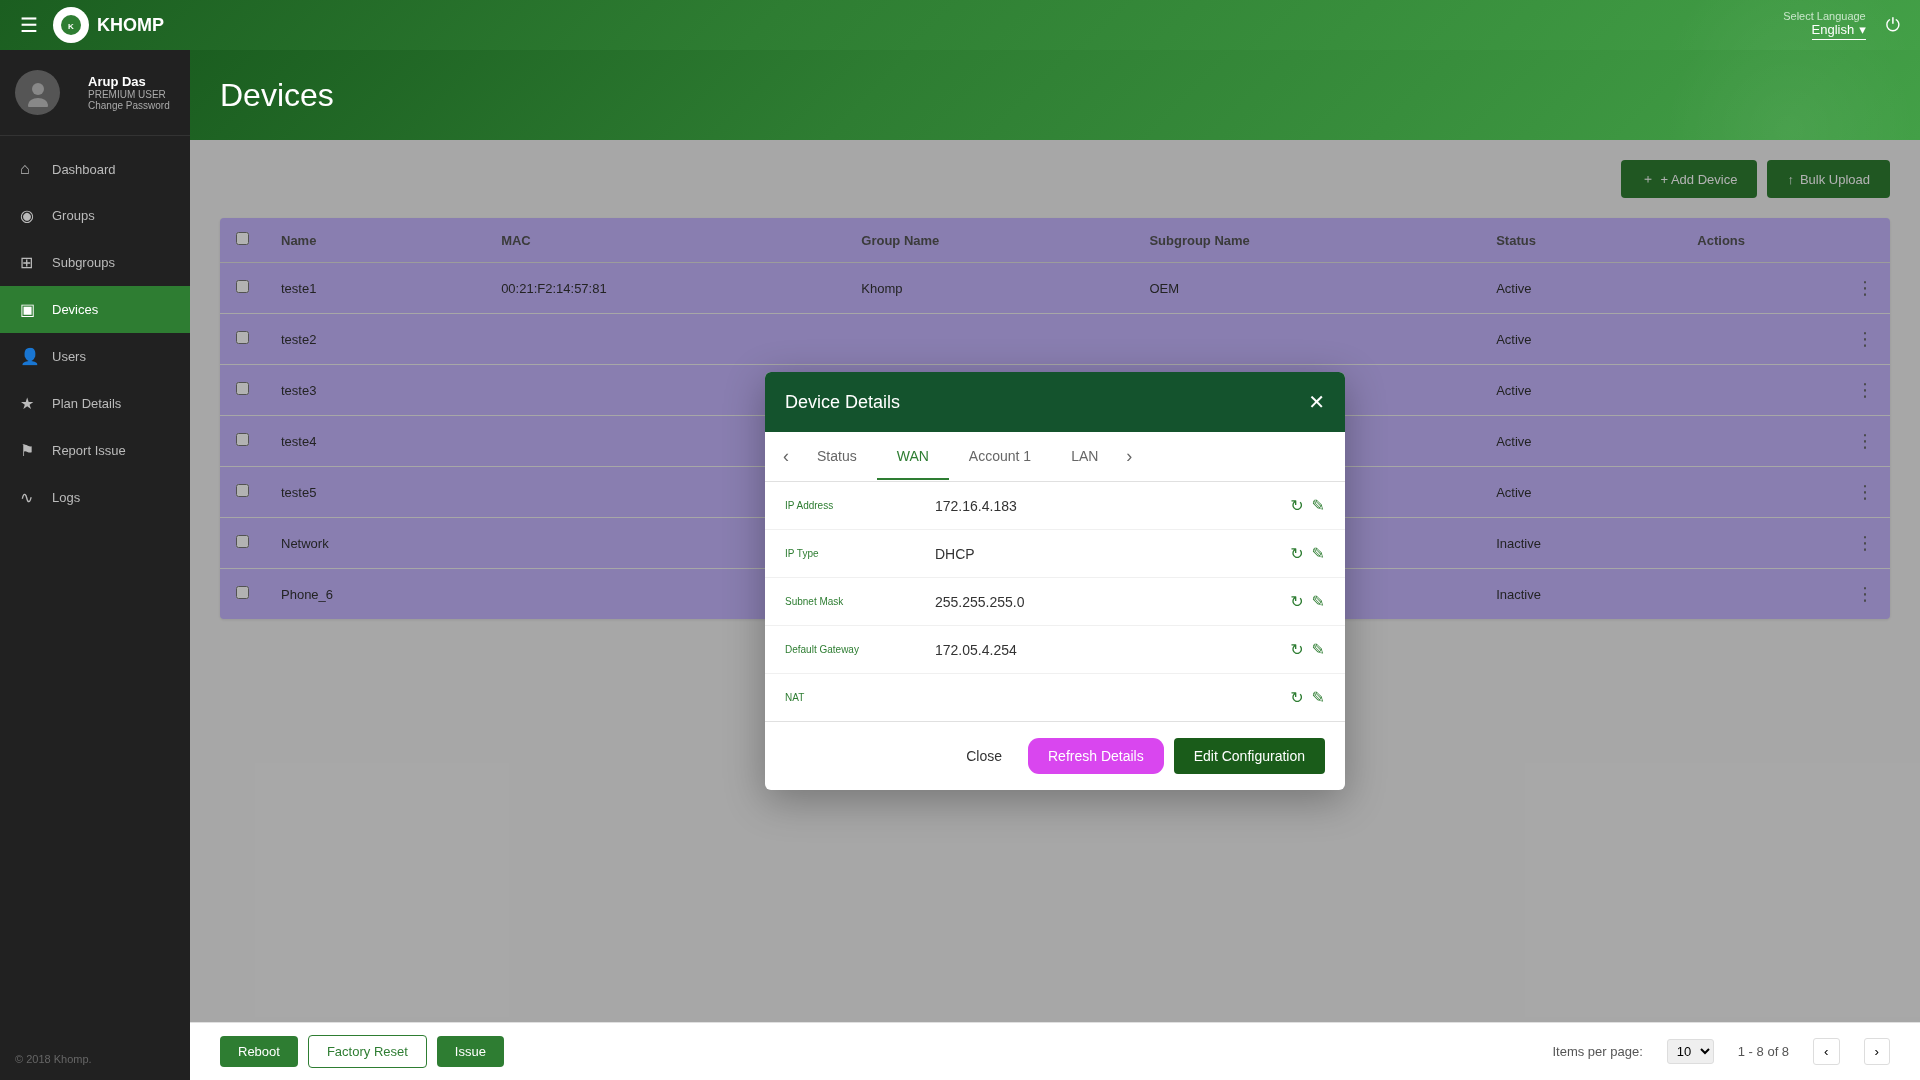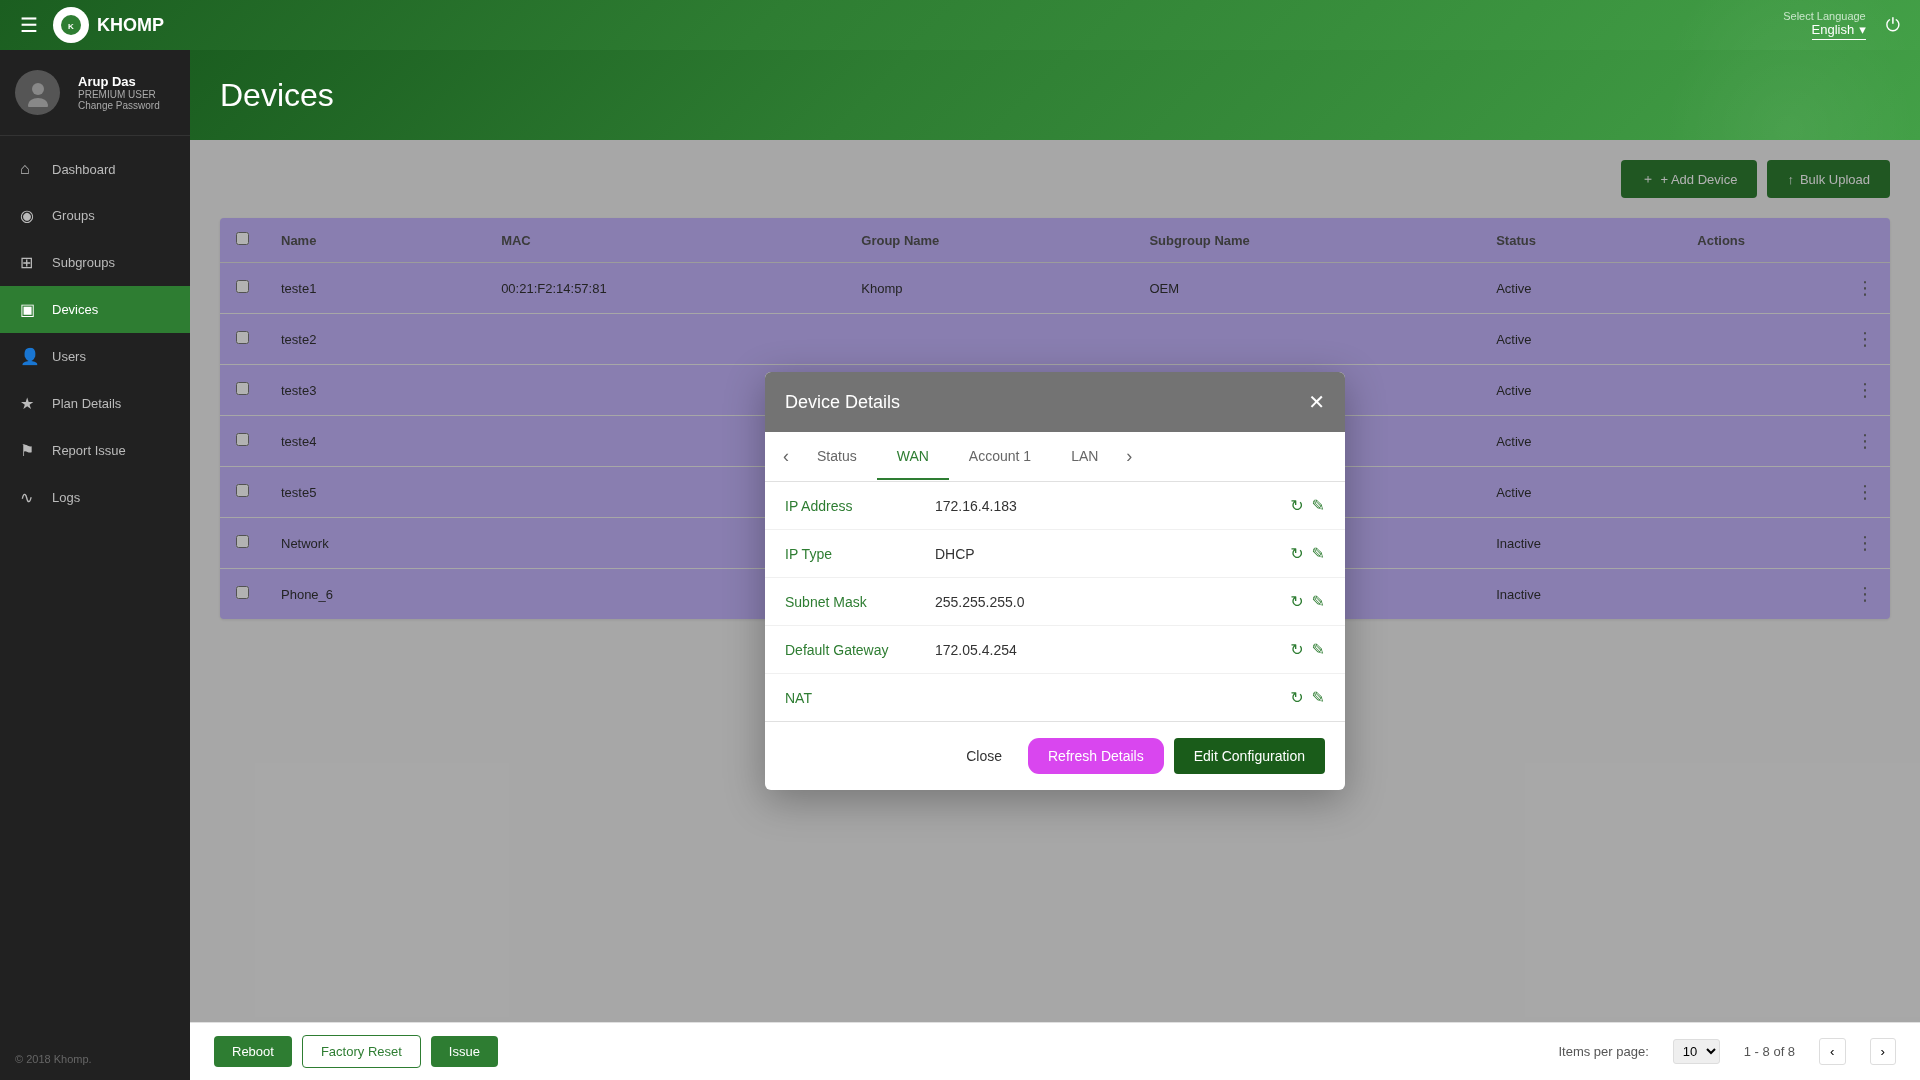"Arup Das" .user-section { gap: 18px -> 28px }
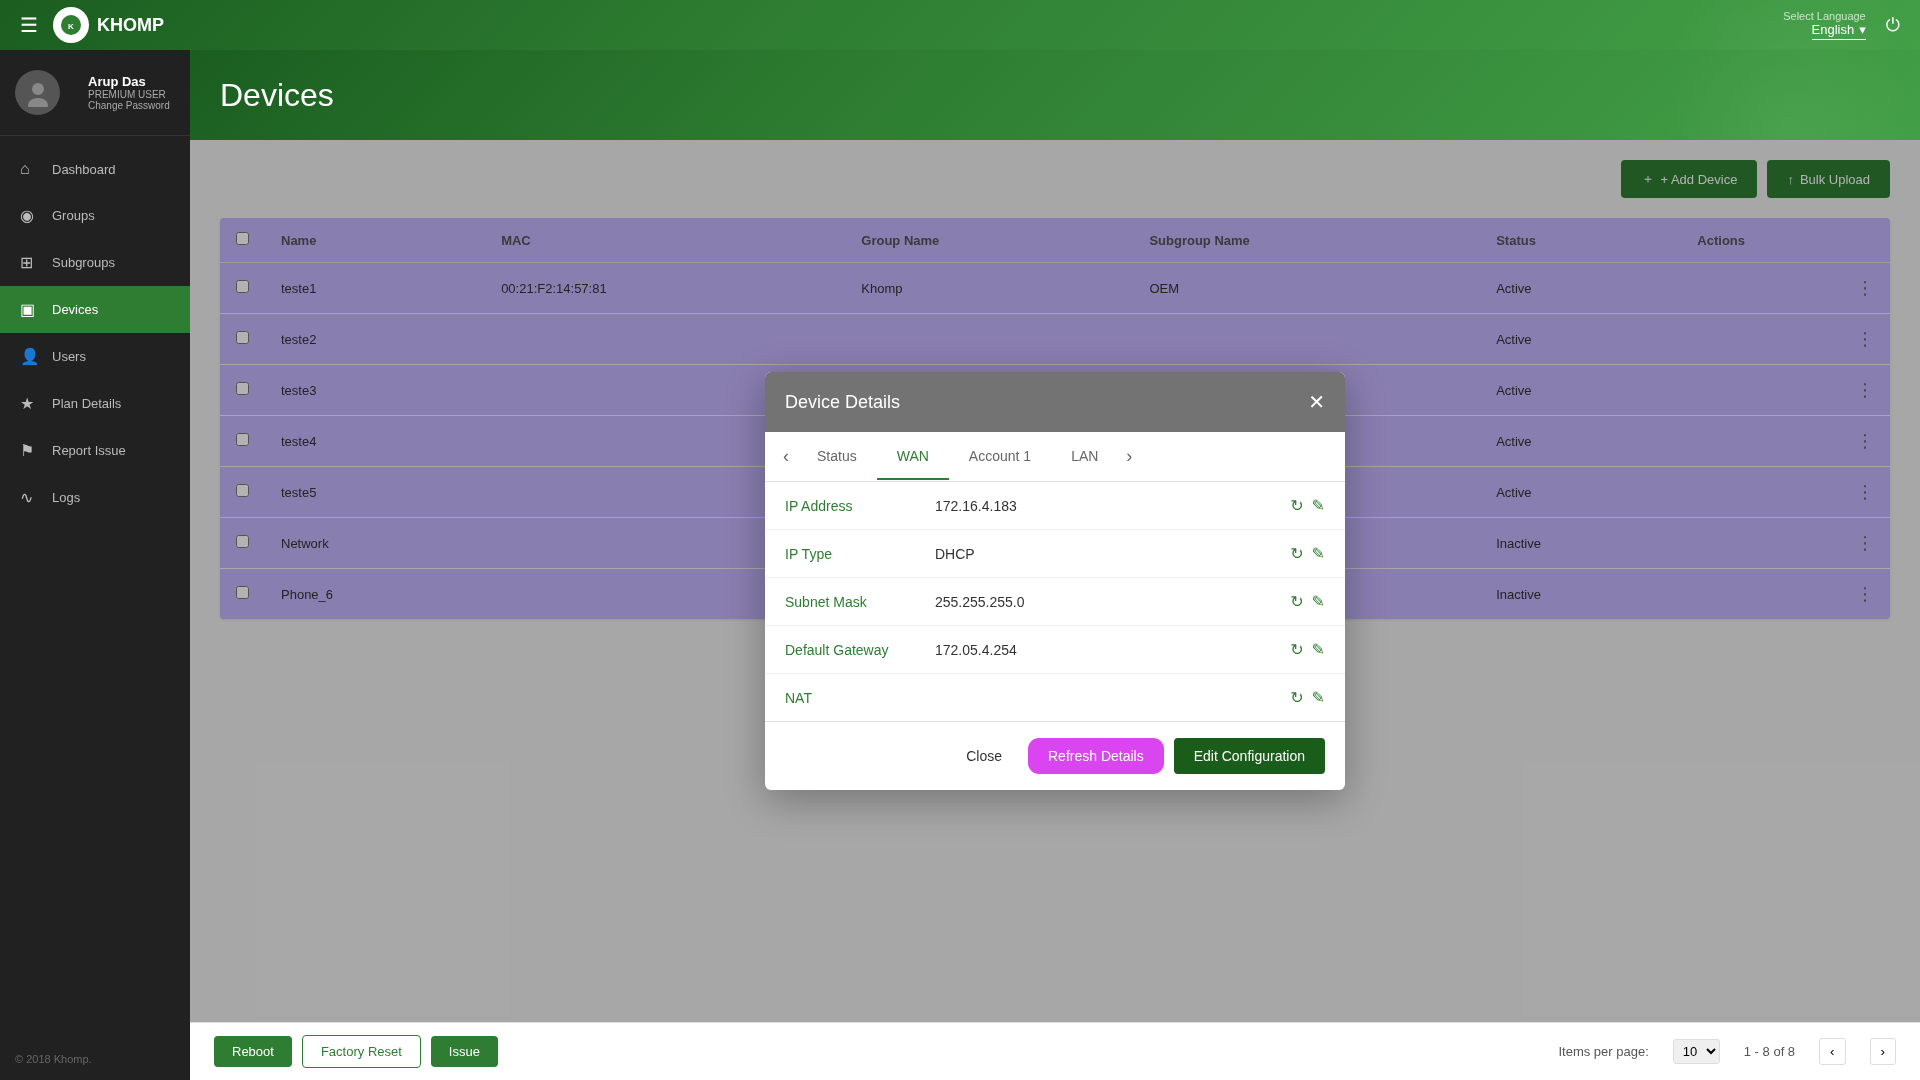"Device Details" .modal-header { background: #737373 -> #14532d }
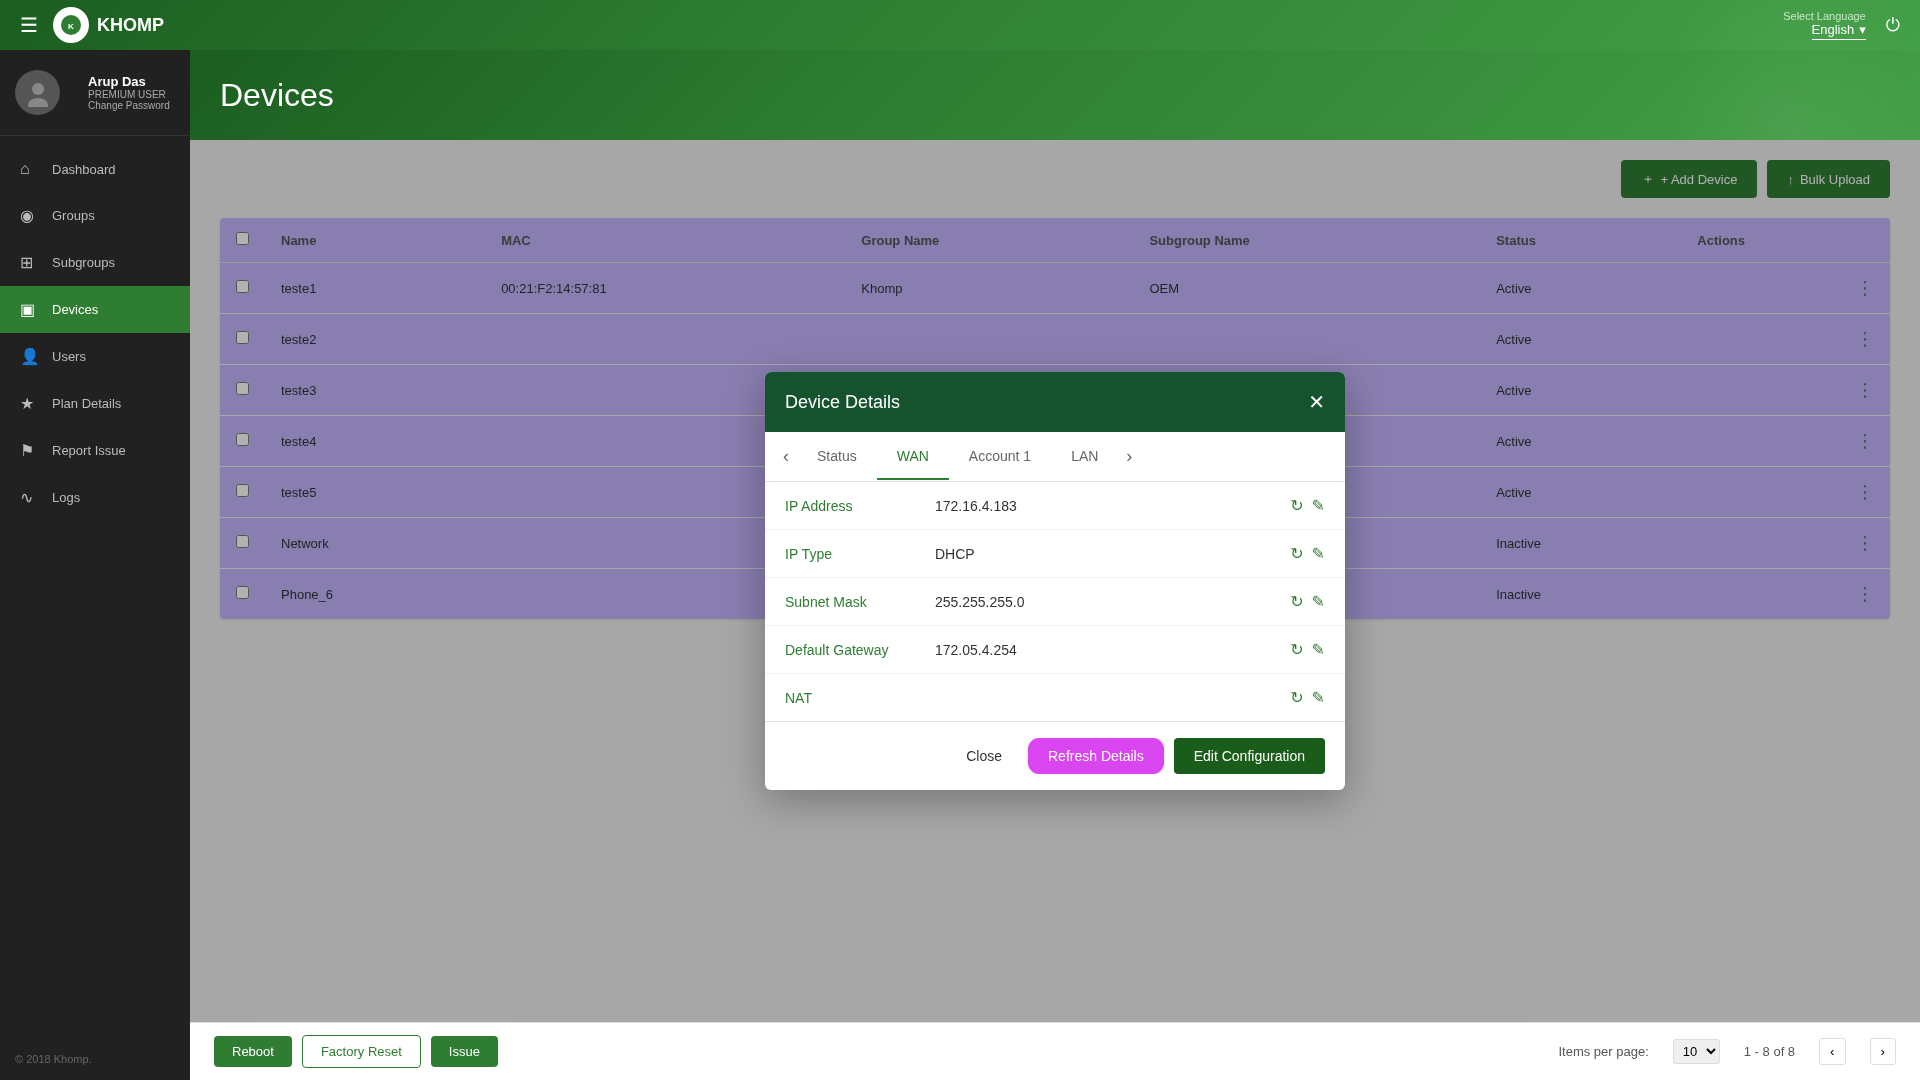"IP Address" .modal-label { font-size: 14px -> 10px }
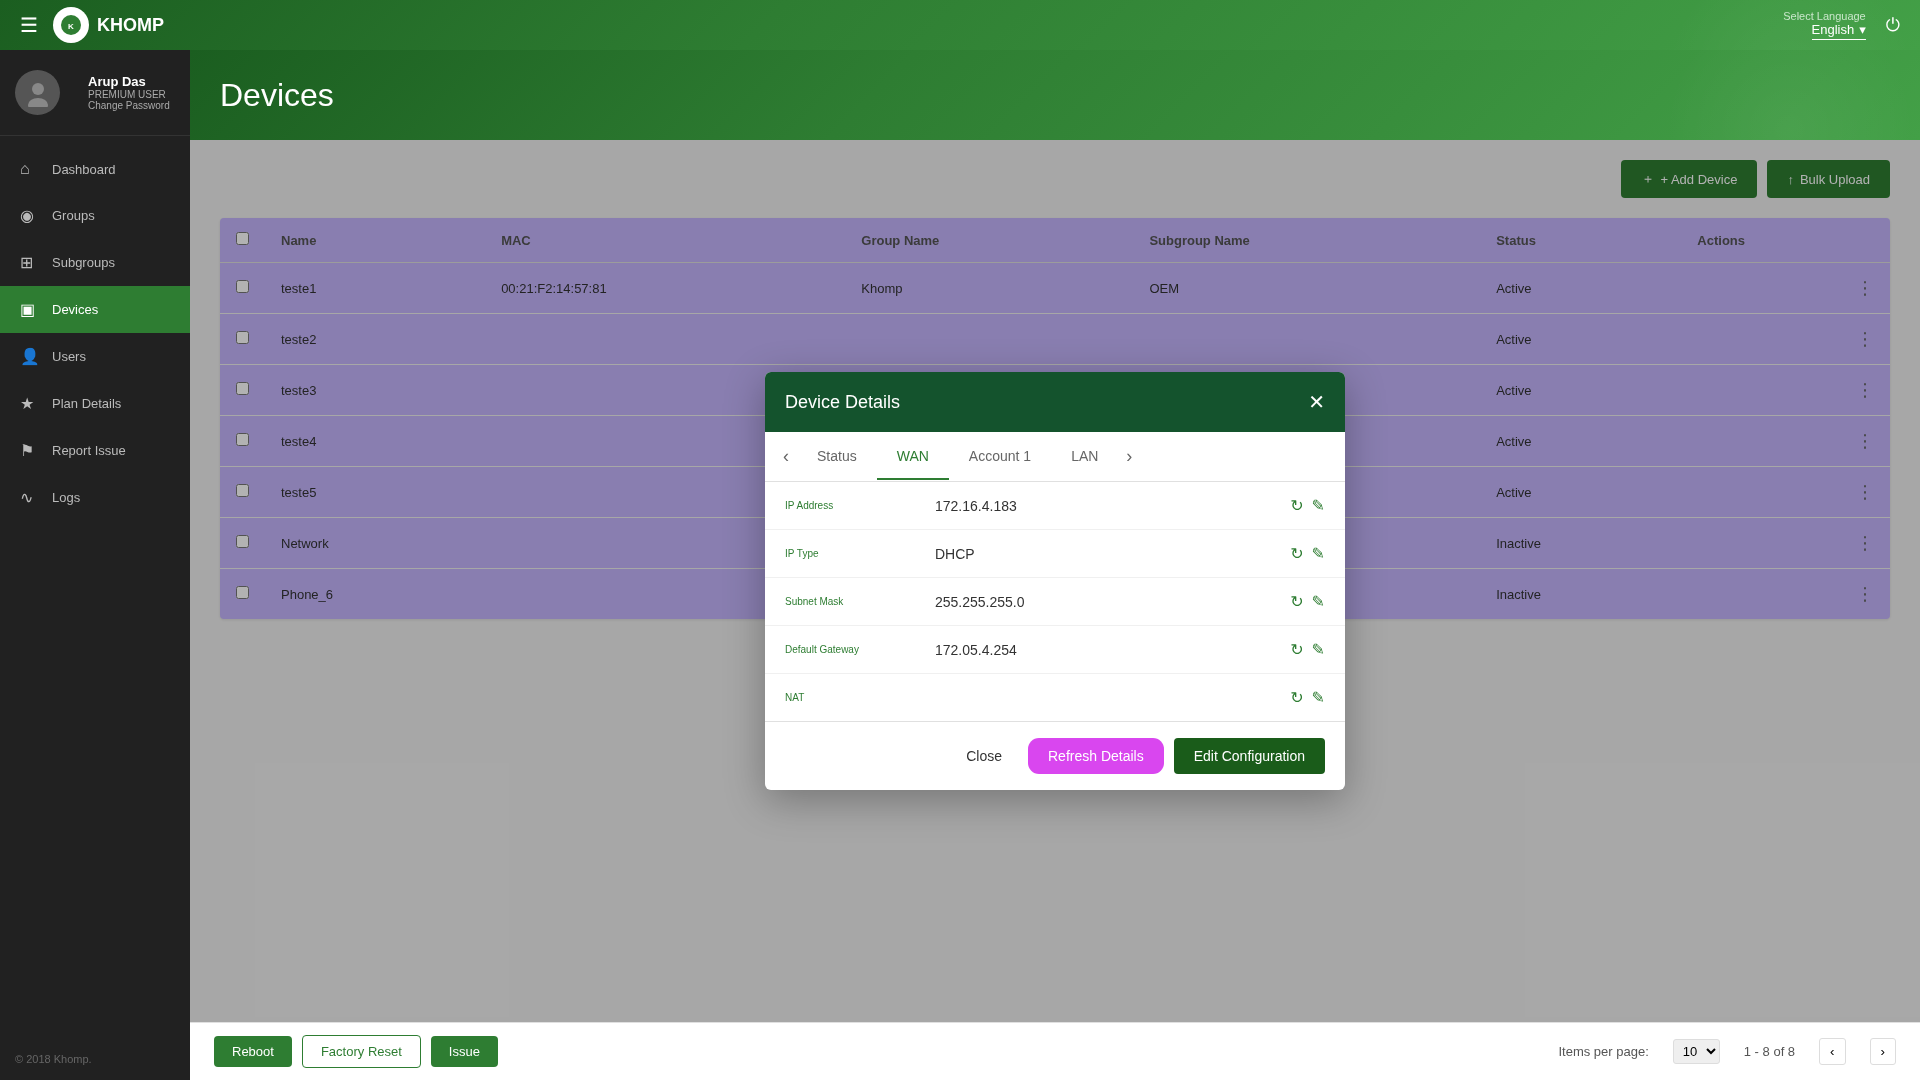"Reboot" .bottom-bar { padding: 12px 24px -> 12px 30px }
